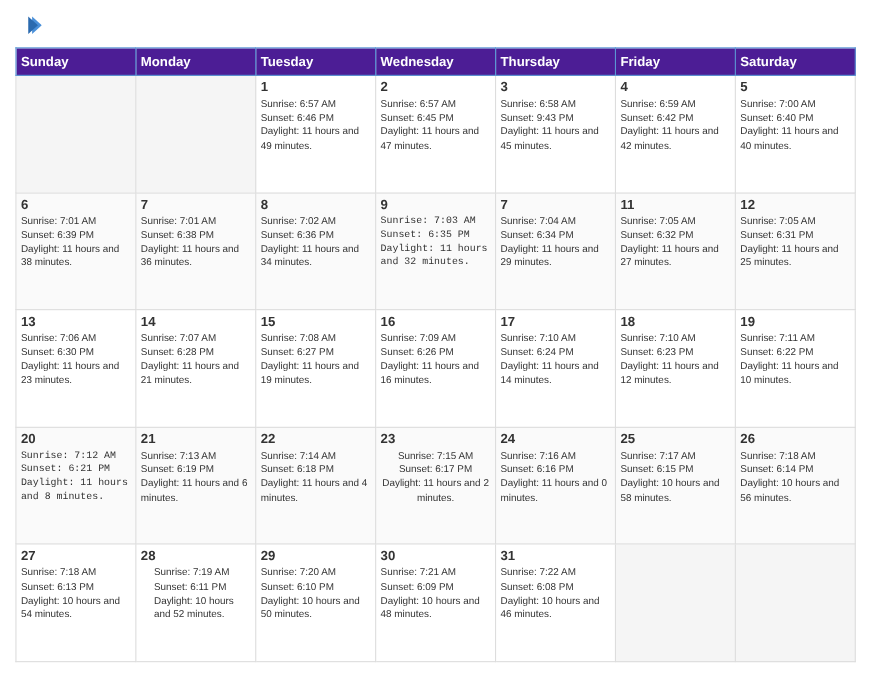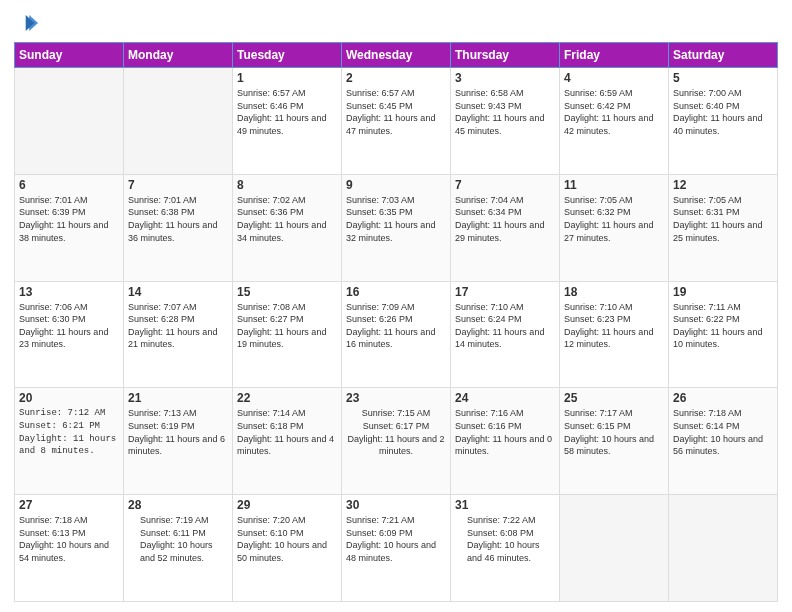"Sunday" .calendar th { background: #a21caf -> #4c1d95 }
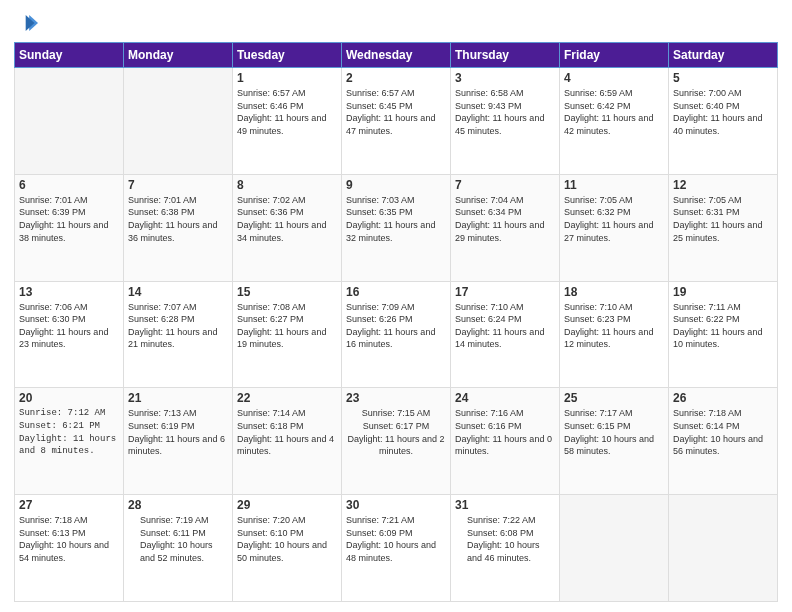"Sunrise: 7:03 AM" div.day-info { font-family: none -> Liberation Mono, monospace }
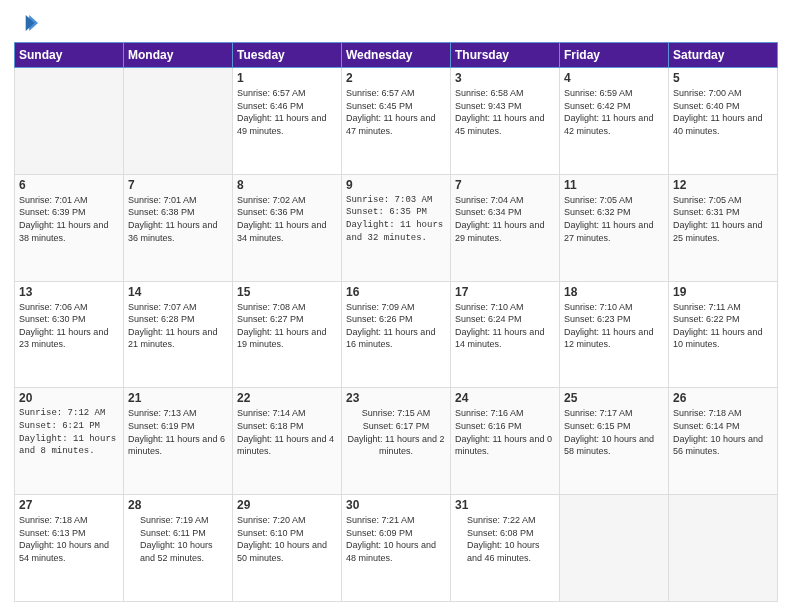"Sunrise: 7:22 AM" div.day-info { margin-left: 12px -> none }
